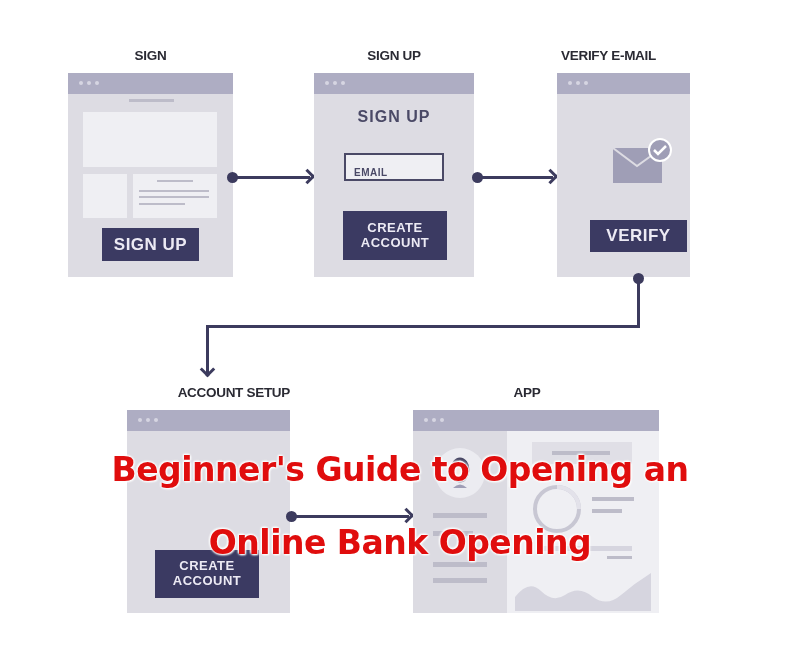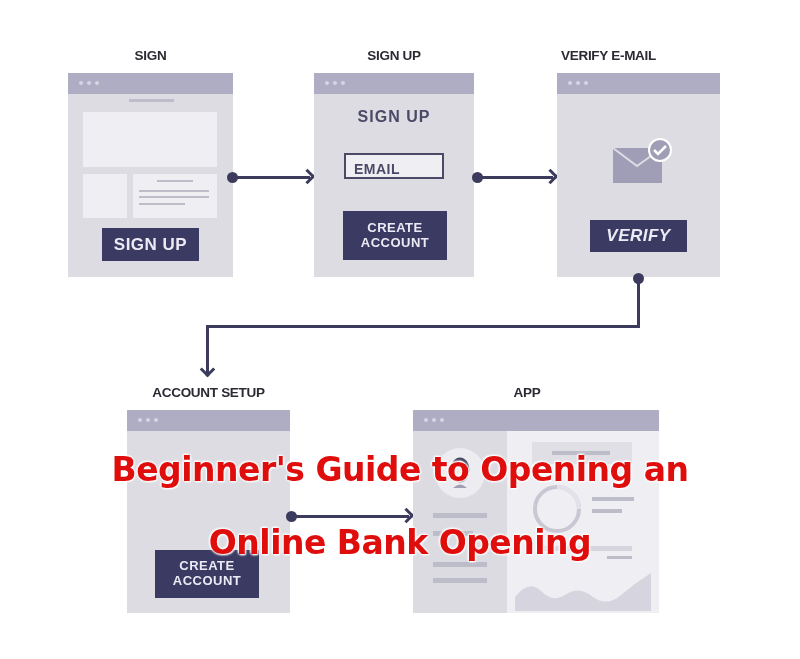"EMAIL" div { font-size: 14px -> 10px; padding: 6px 8px -> 12px 8px }
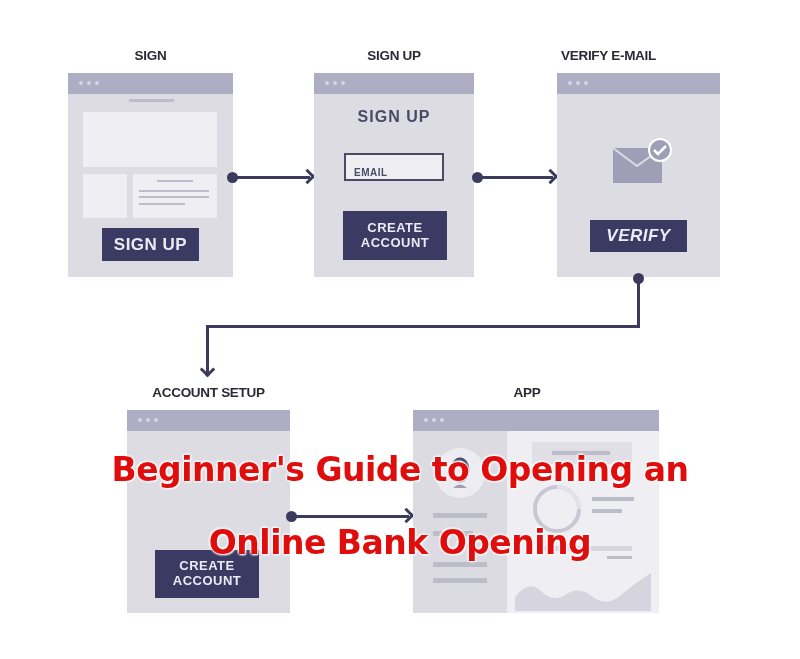"VERIFY" div.panel { font-style: italic -> none; width: 163px -> 133px }
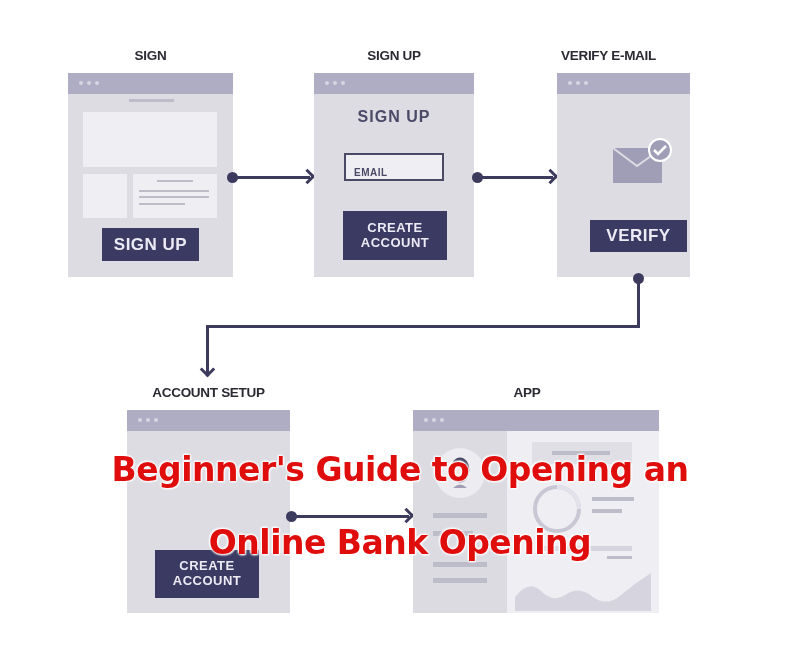"ACCOUNT SETUP" div.label { text-align: none -> right }
